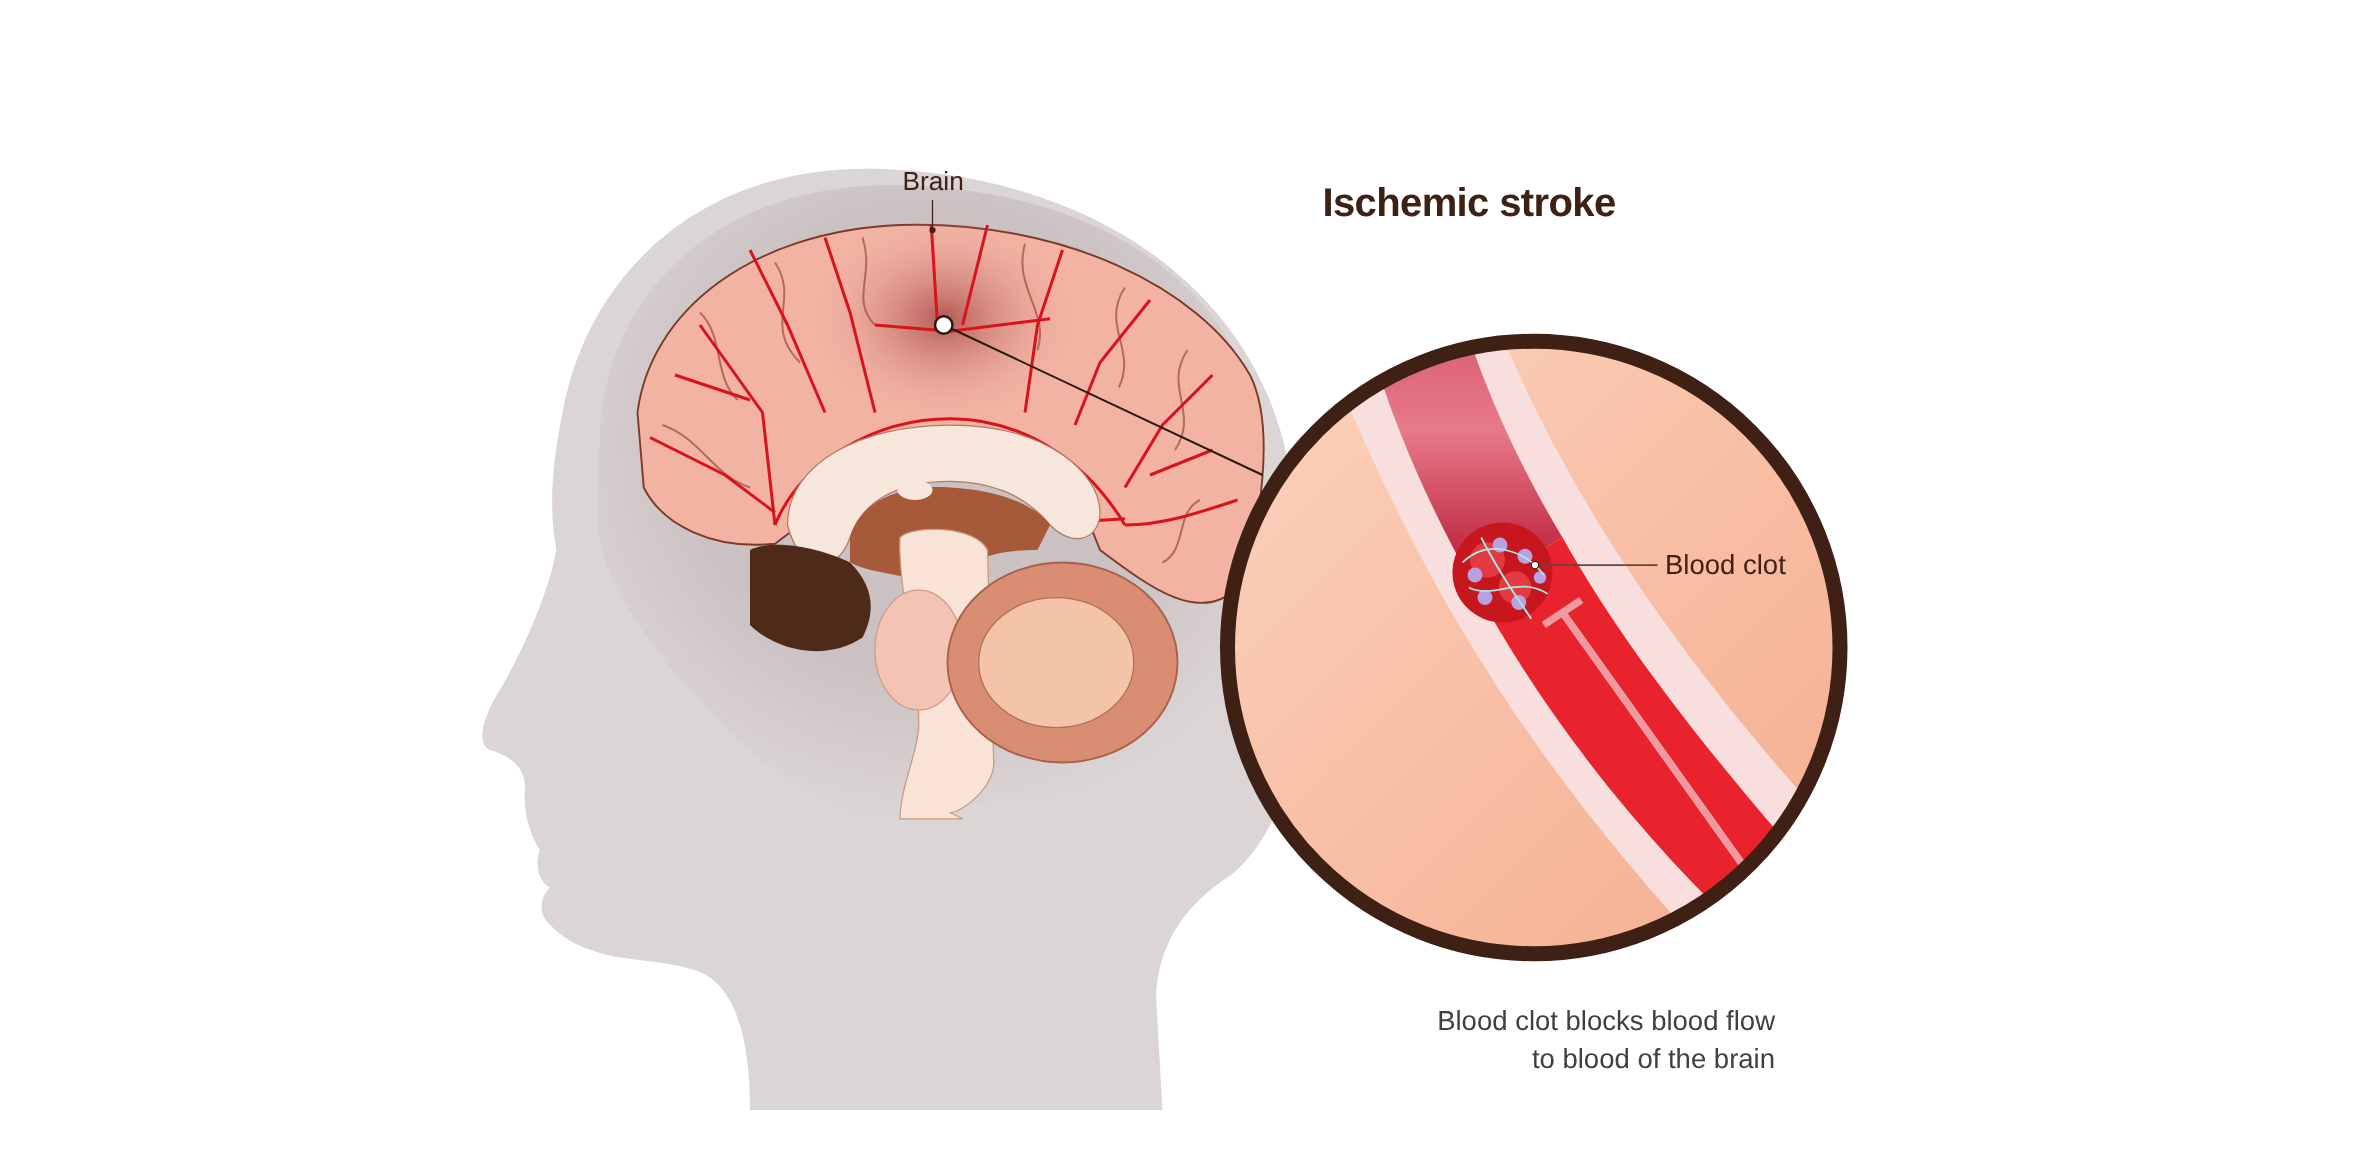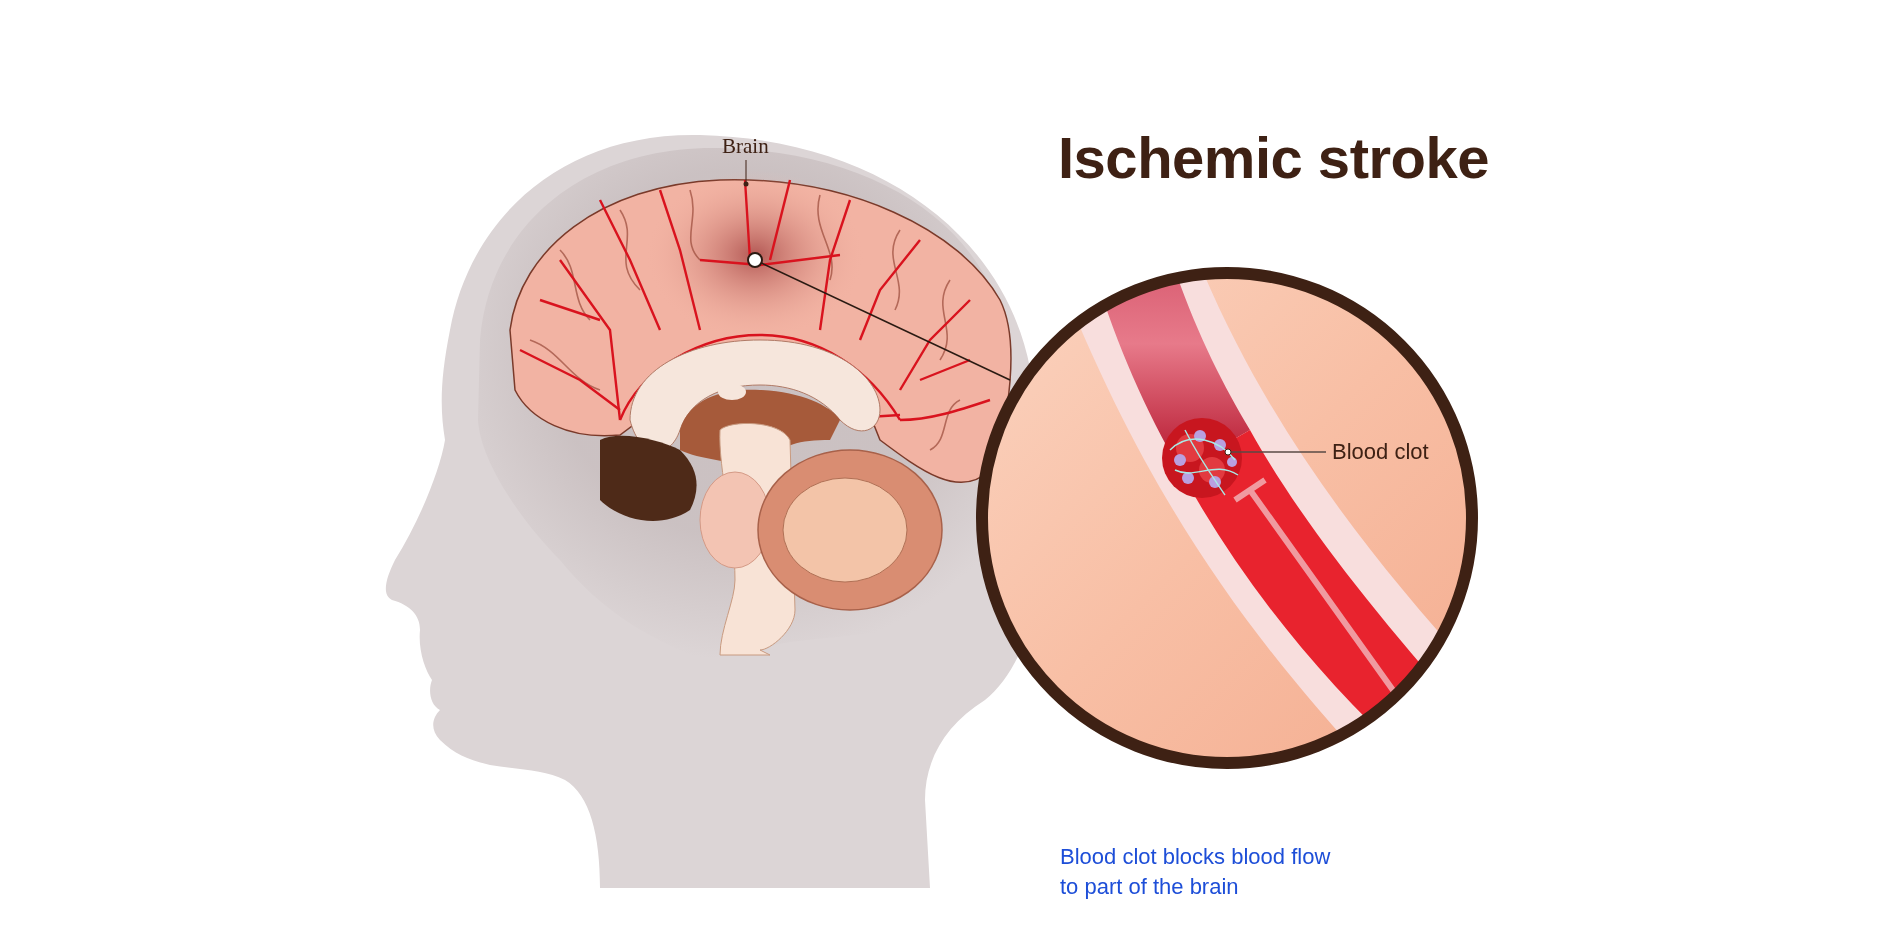"Brain" .brain-label { font-family: Liberation Serif, serif -> none }
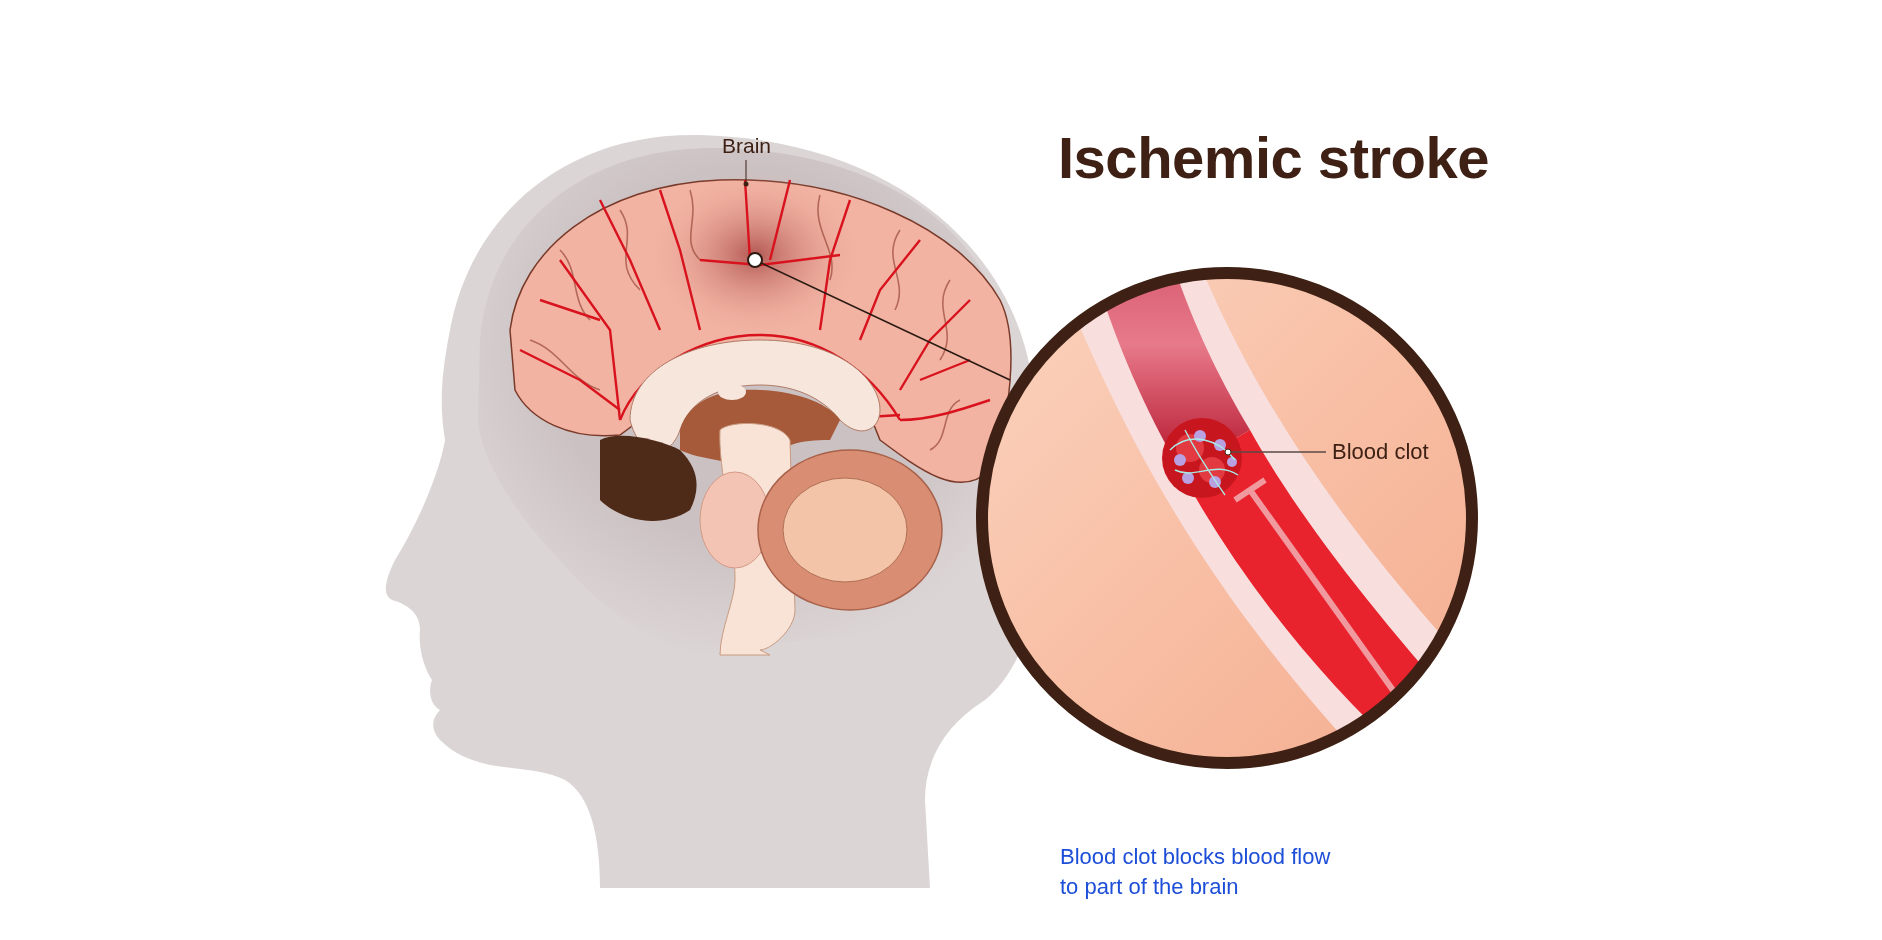"Ischemic stroke" .title { font-size: 58px -> 32px; top: 124px -> 144px }
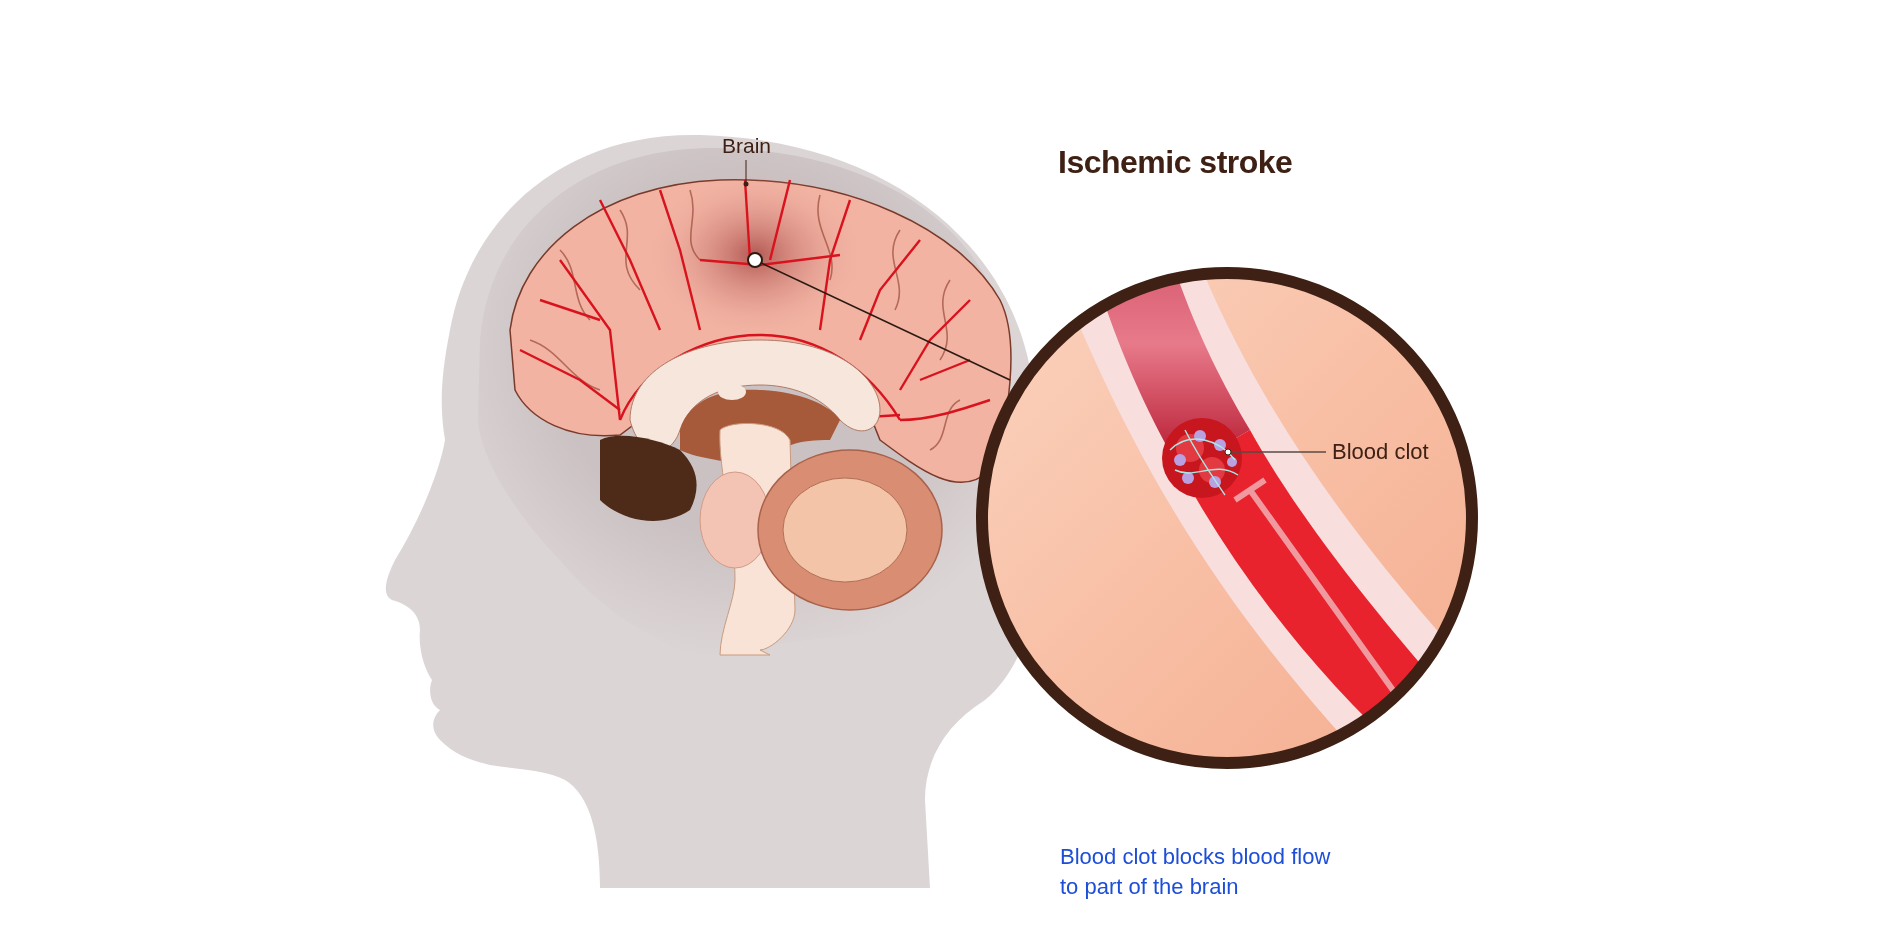"Blood clot blocks blood flow" .caption { color: #1d4ed8 -> #404040; margin-top: 40px -> none; text-align: left -> right }
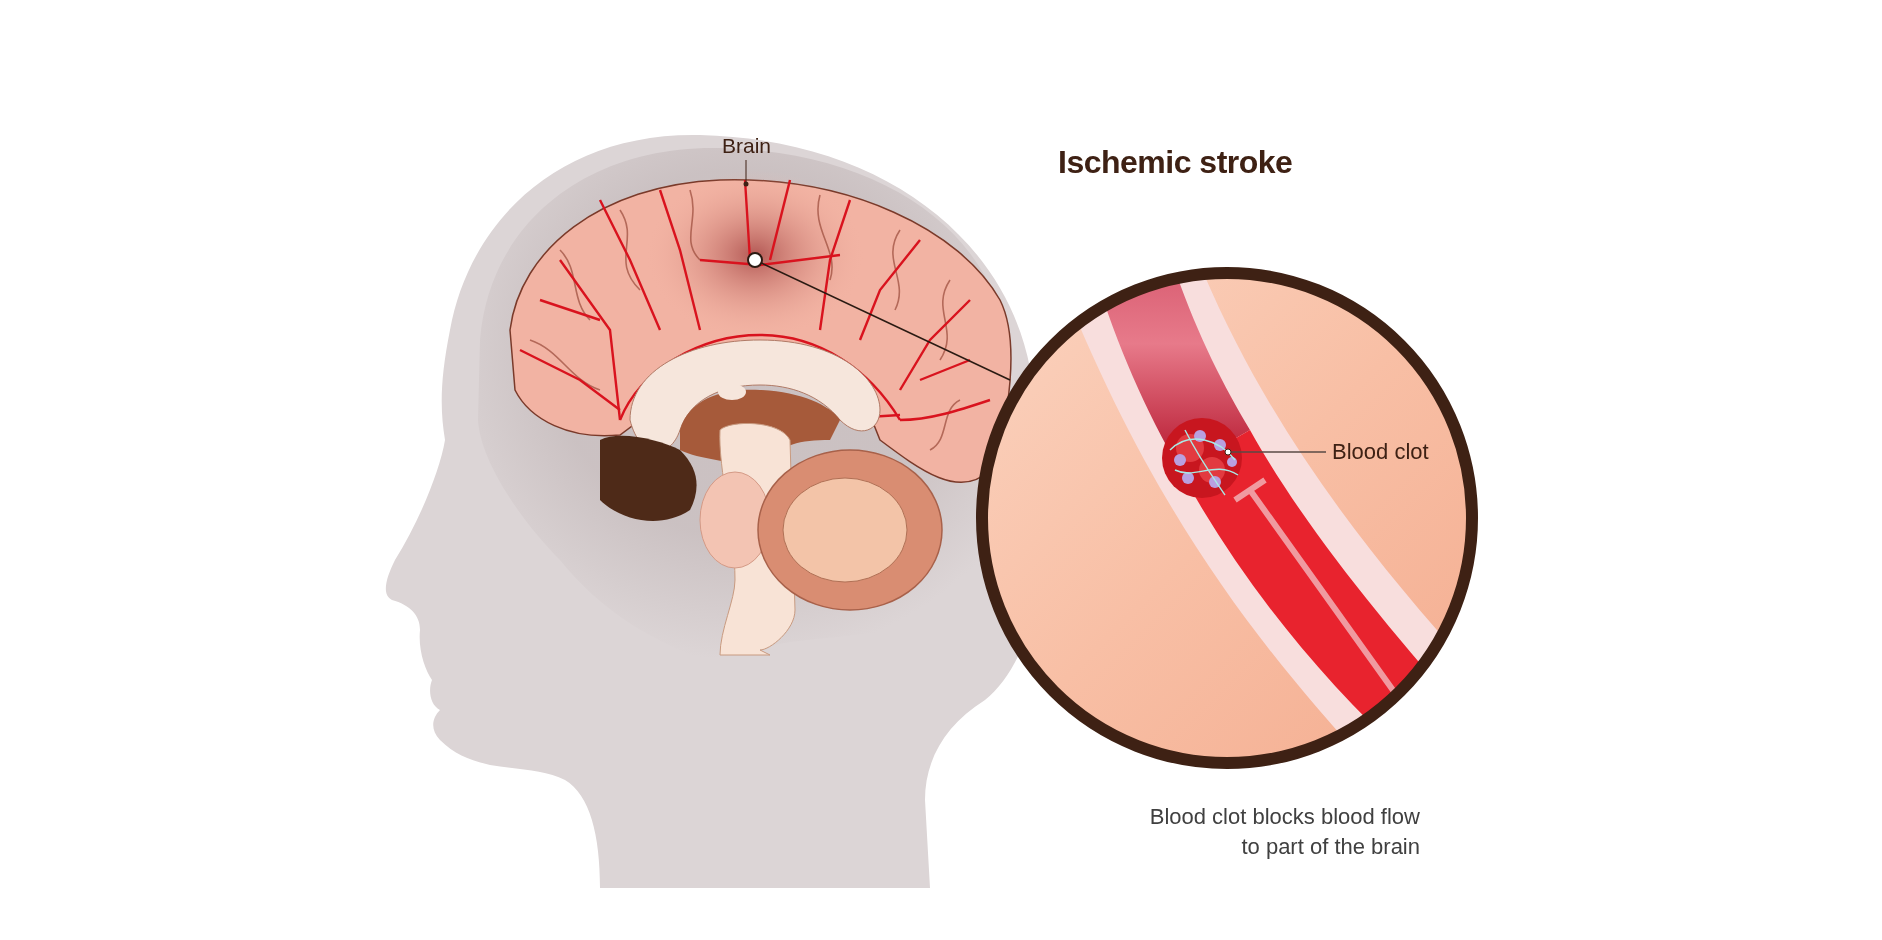"to part of the brain" div { text: part -> blood }
